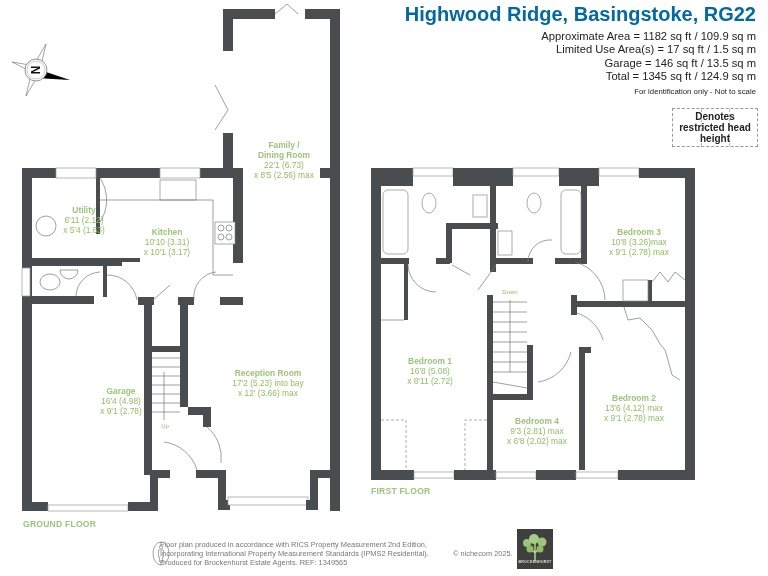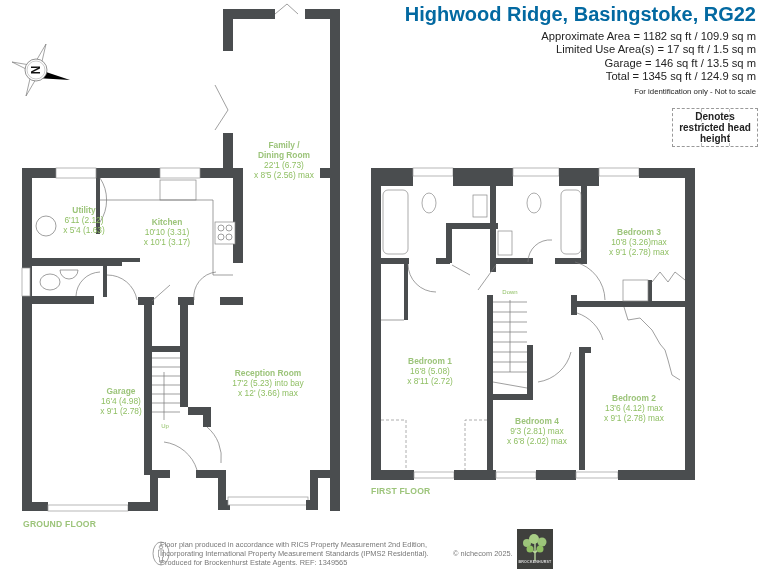"Kitchen" div.room-label { top: 217px -> 227px }
